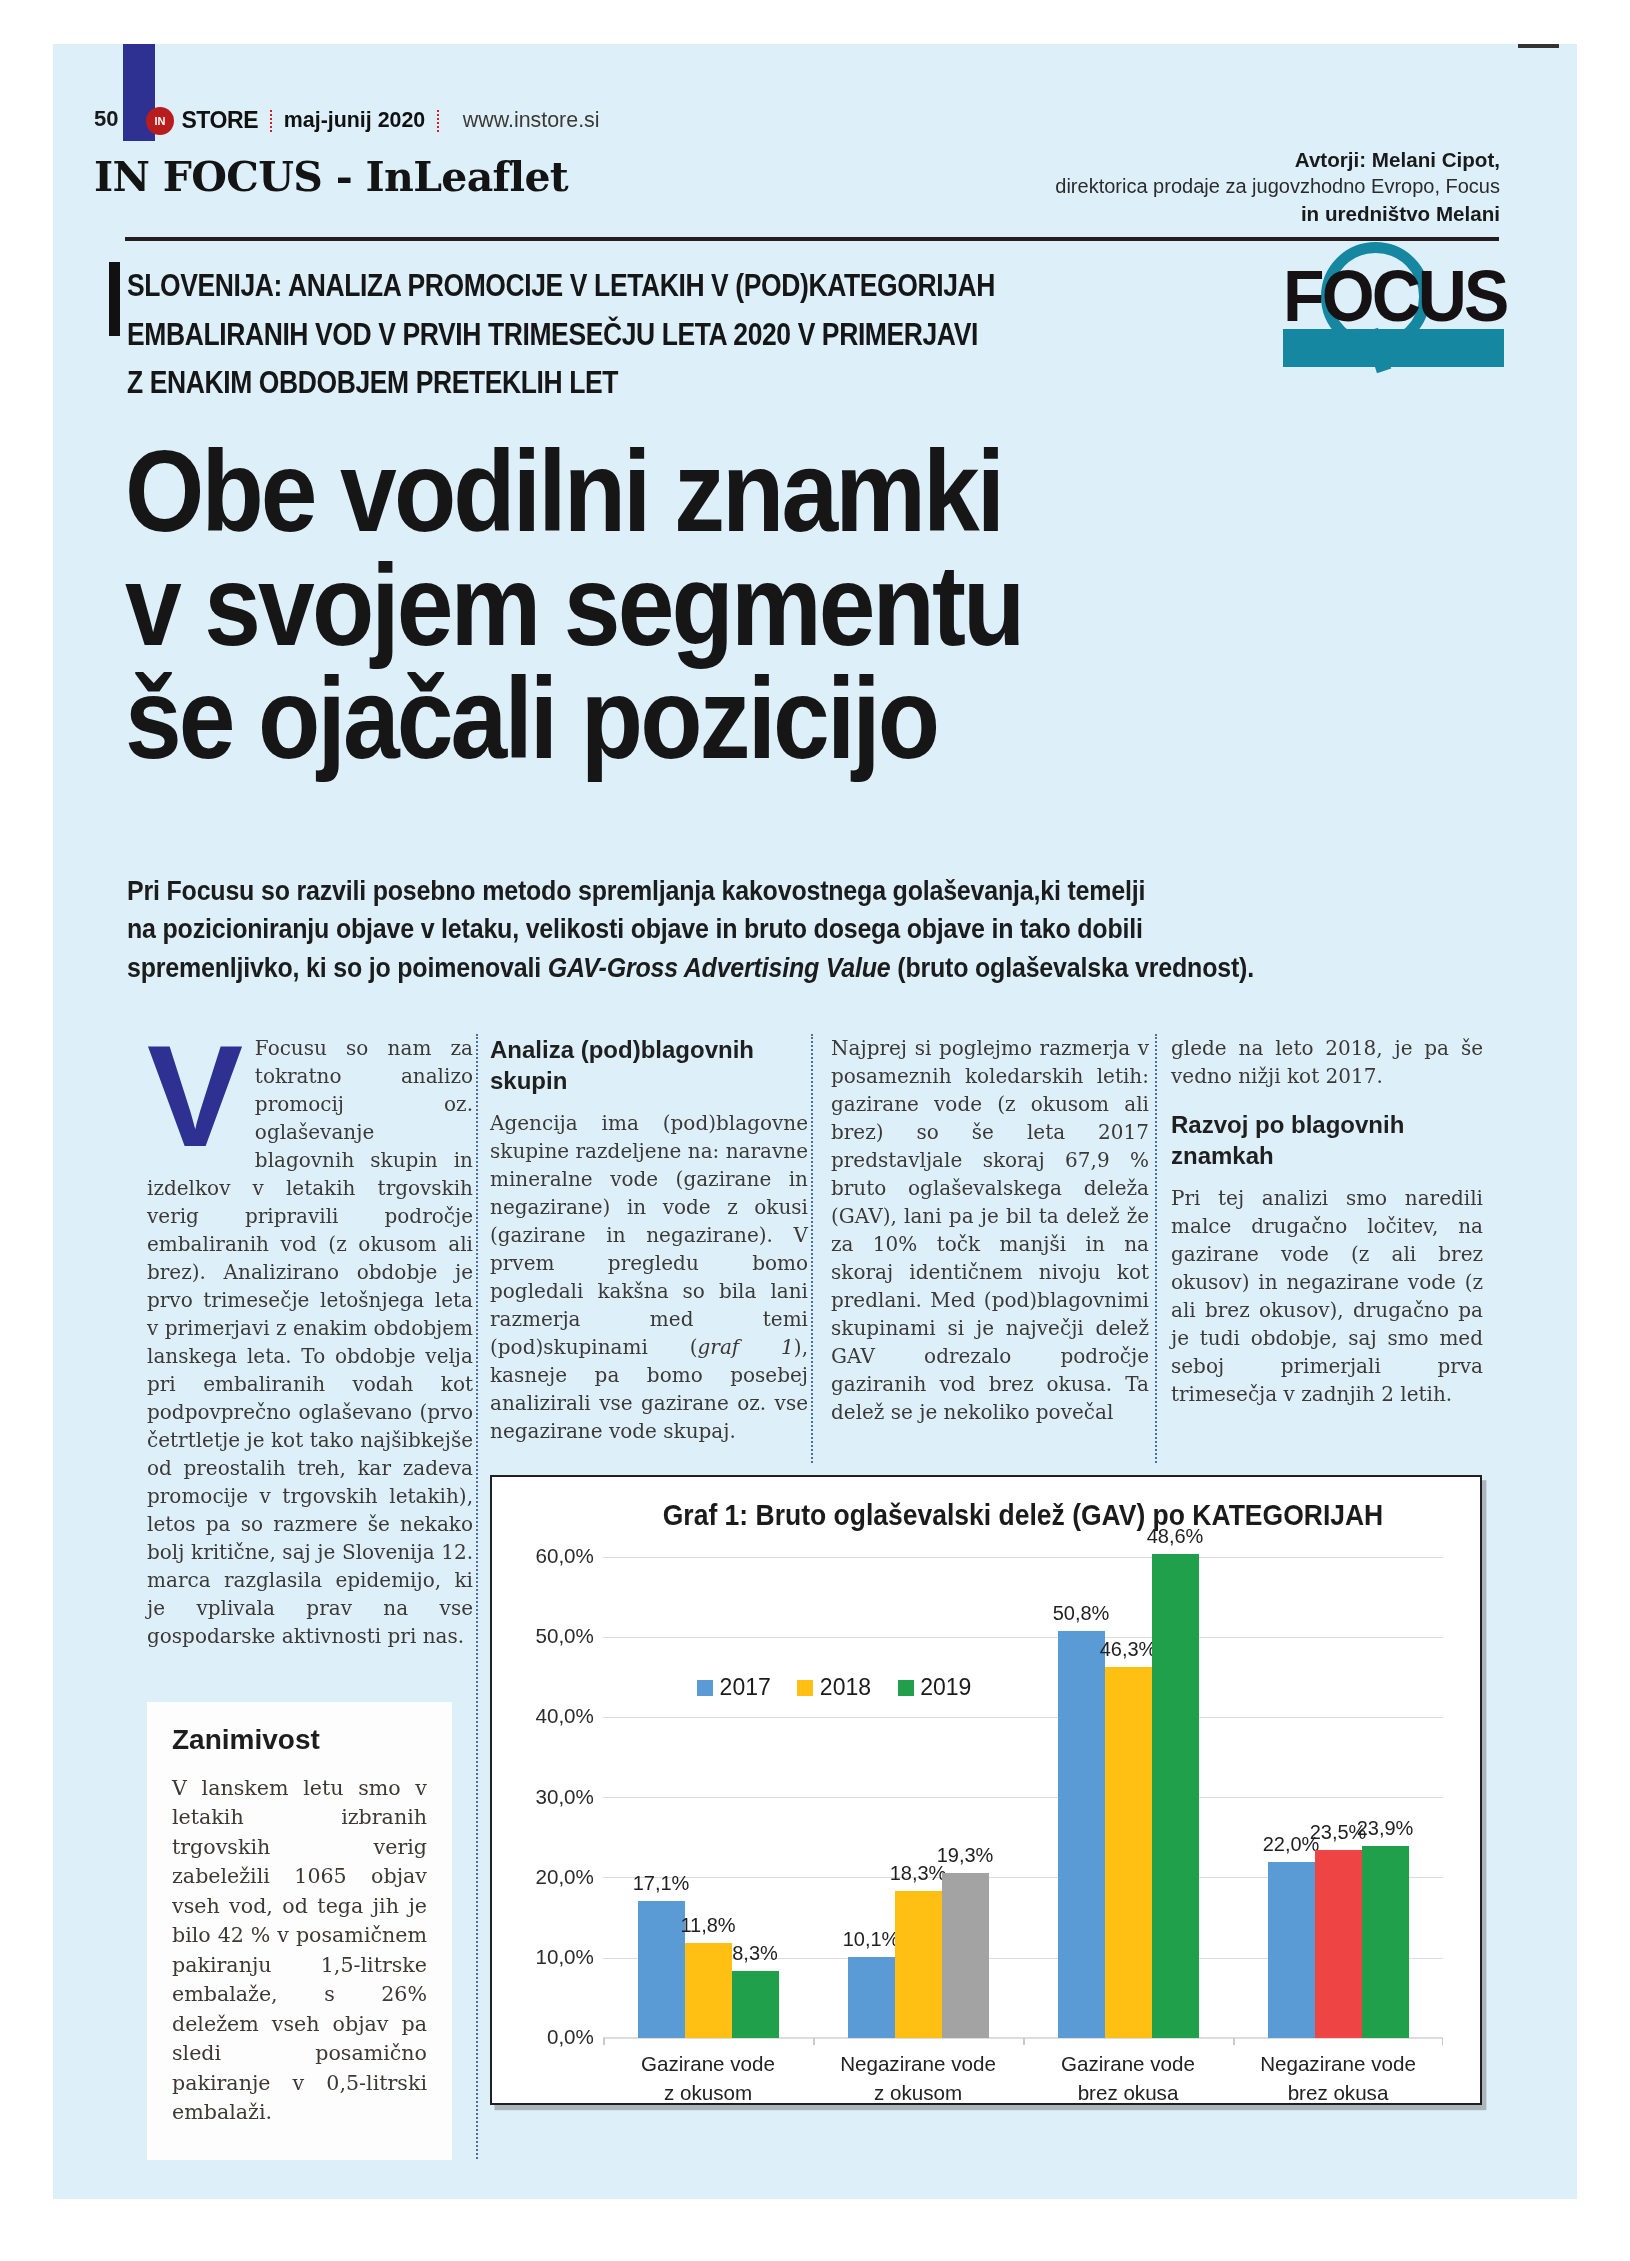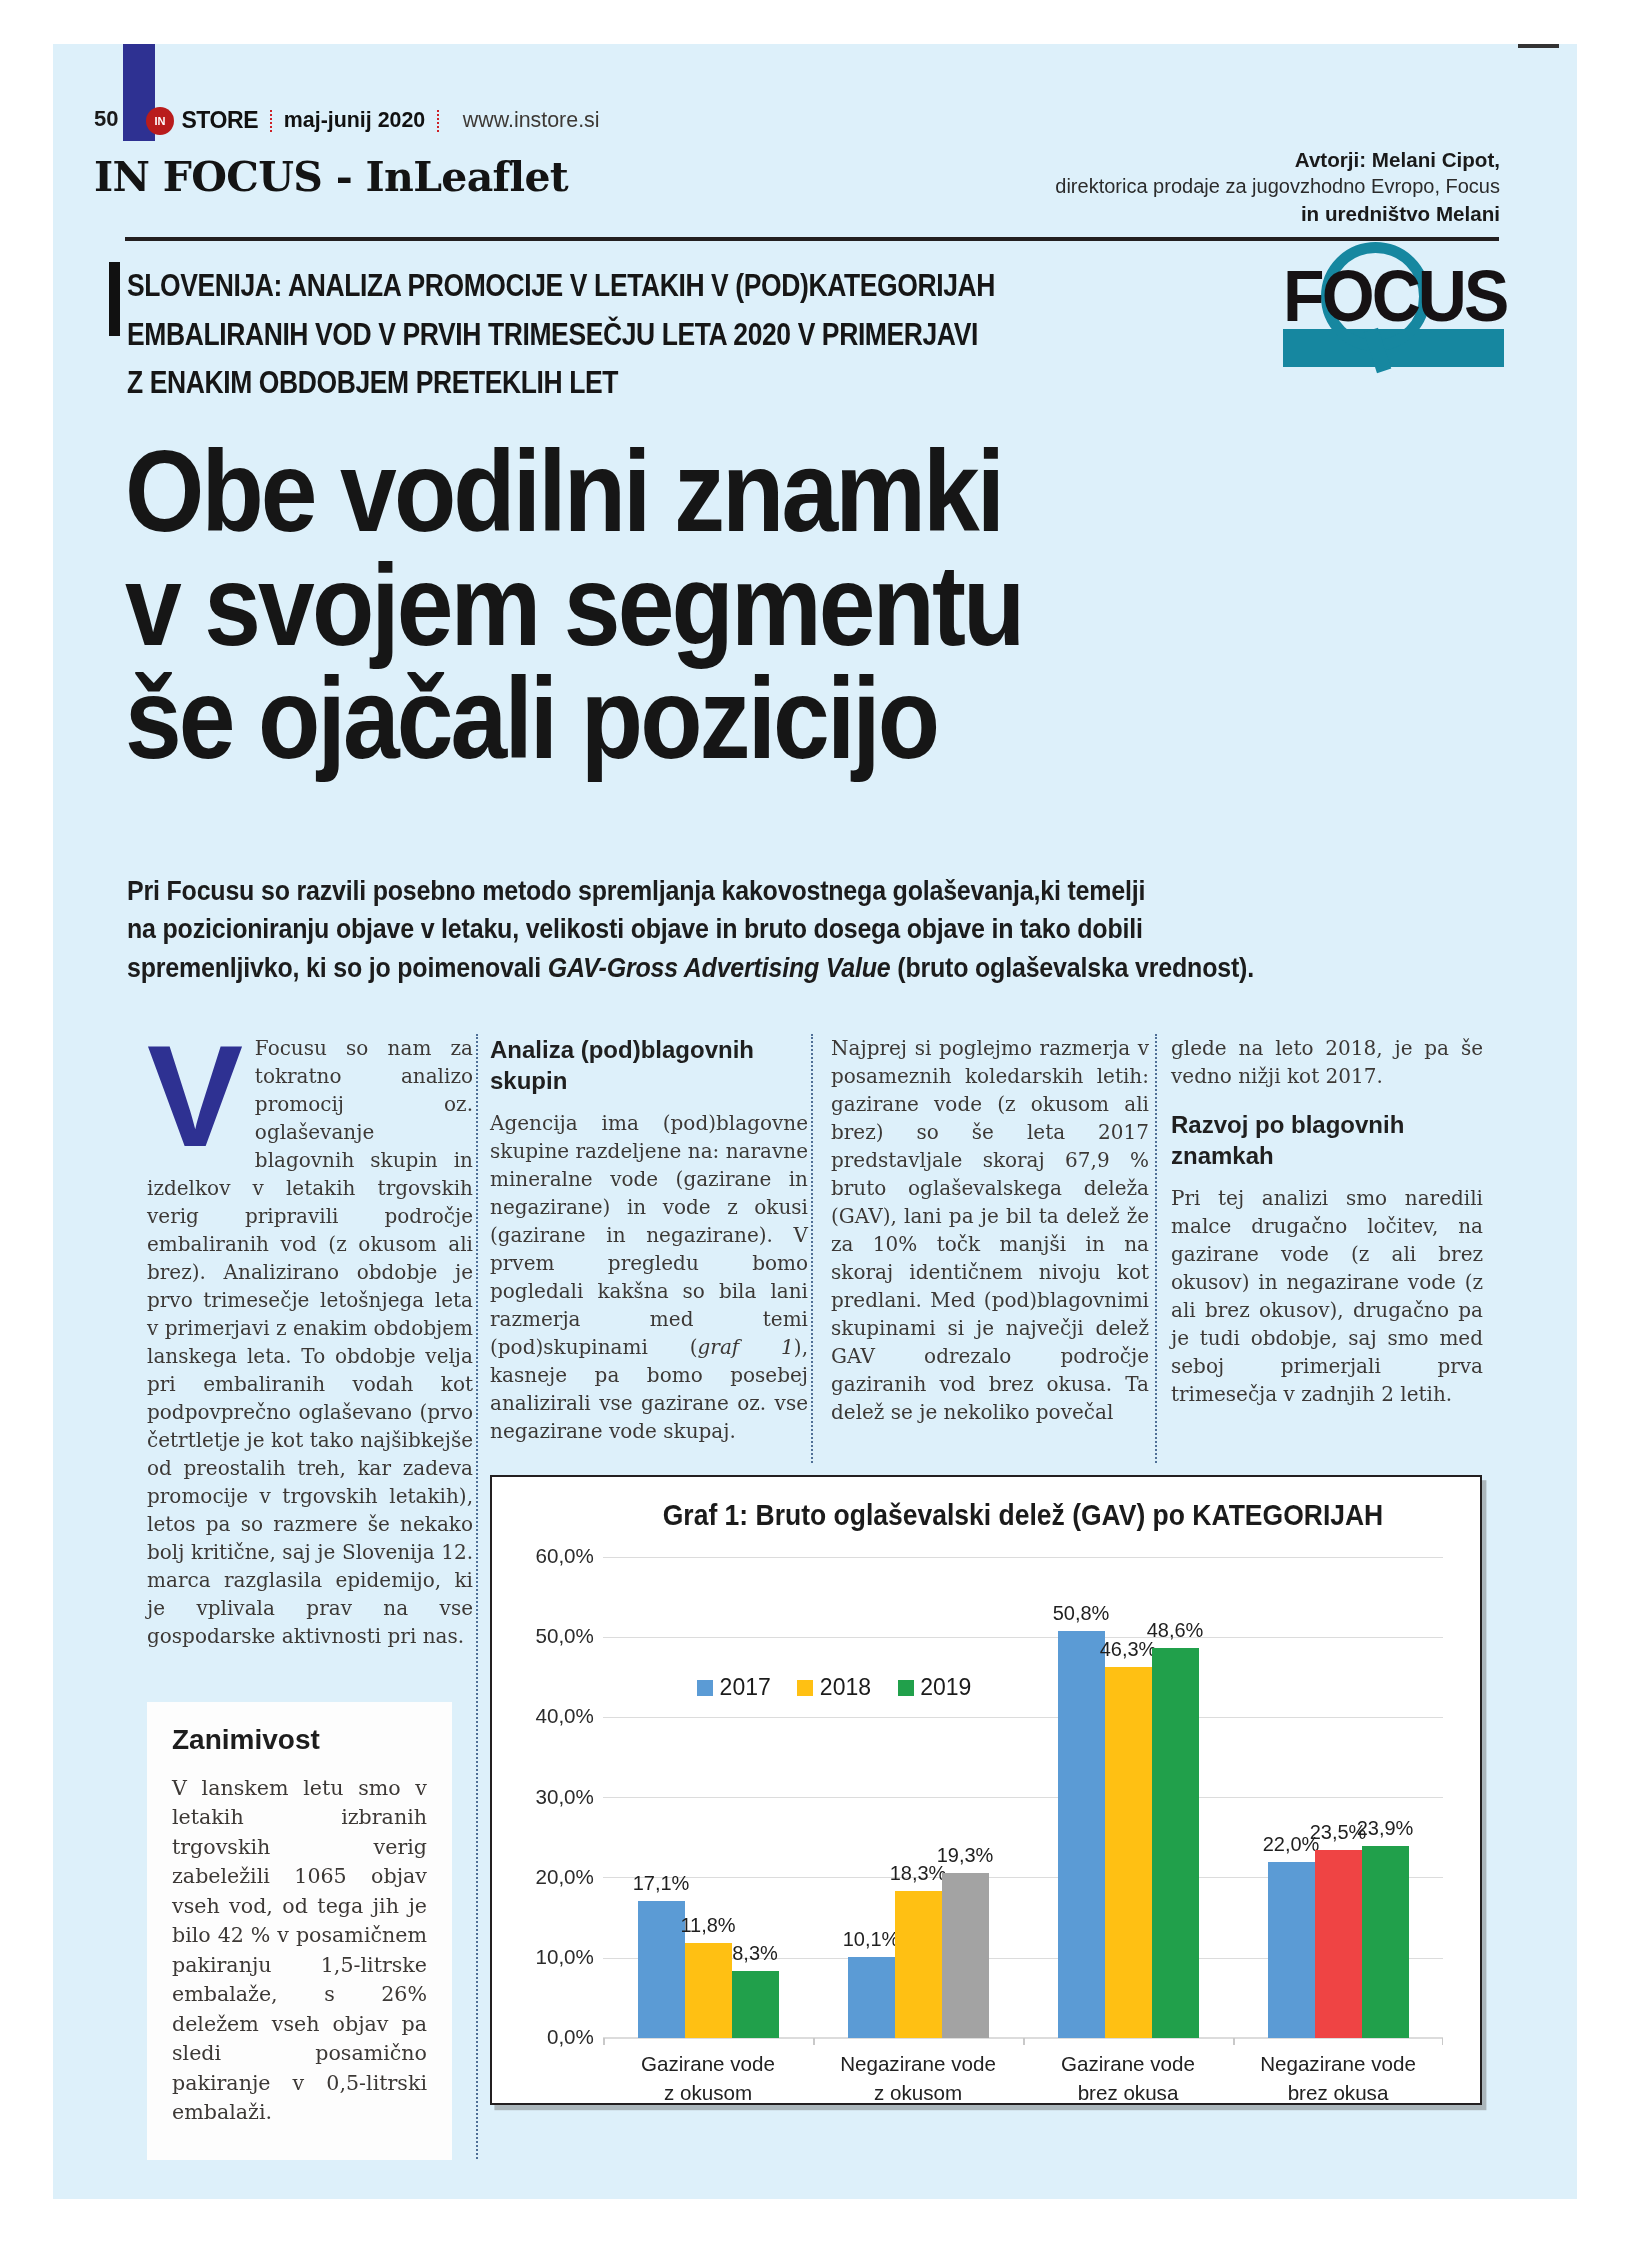"48,6%" div.bar { height: 390px -> 484px }
